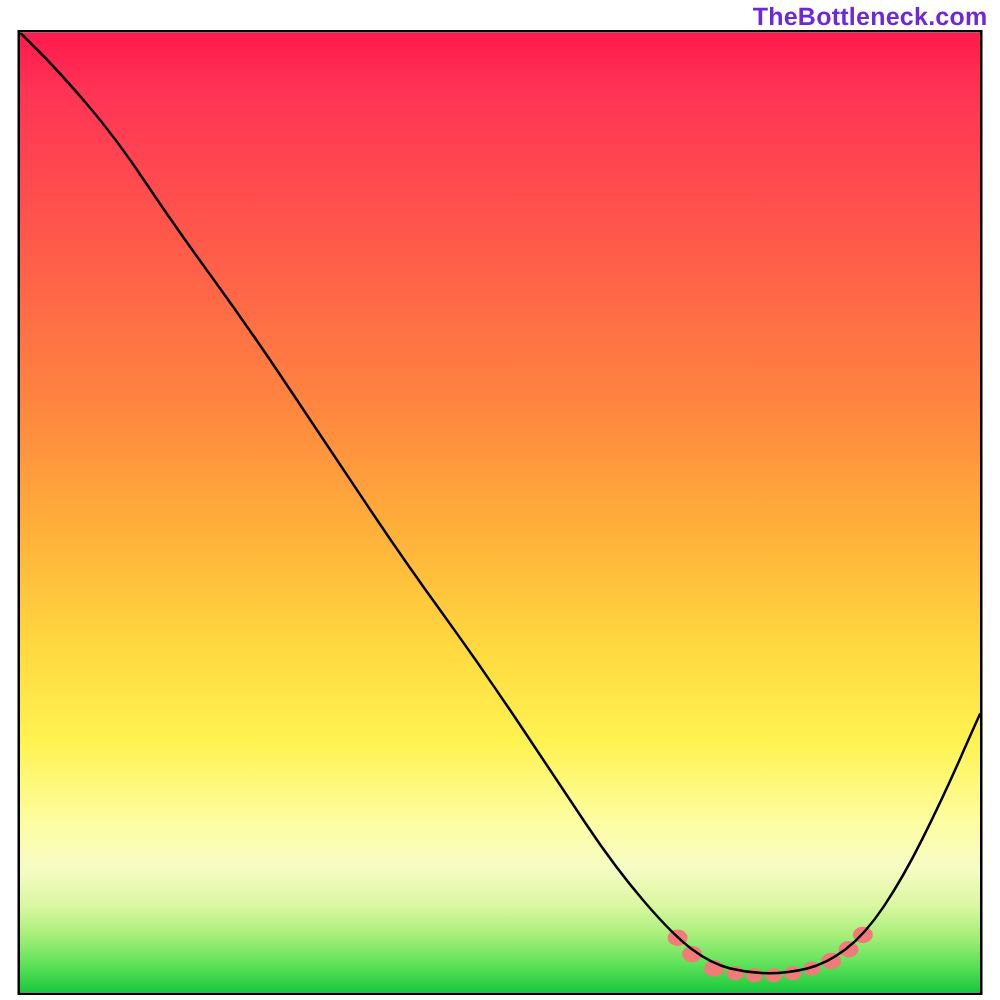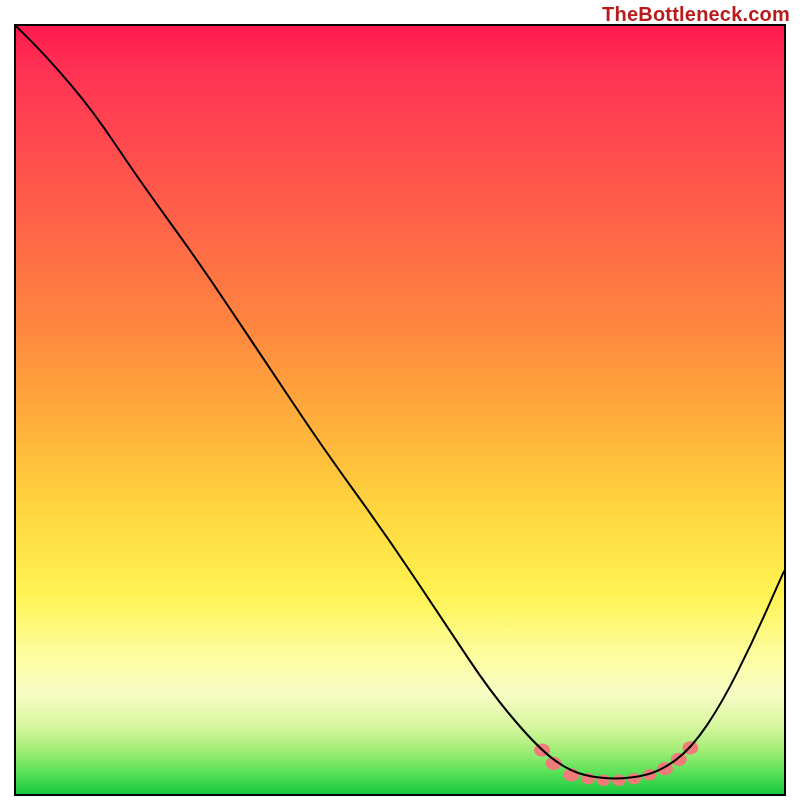"TheBottleneck.com" .watermark { color: #b91c1c -> #6d28d9 }
